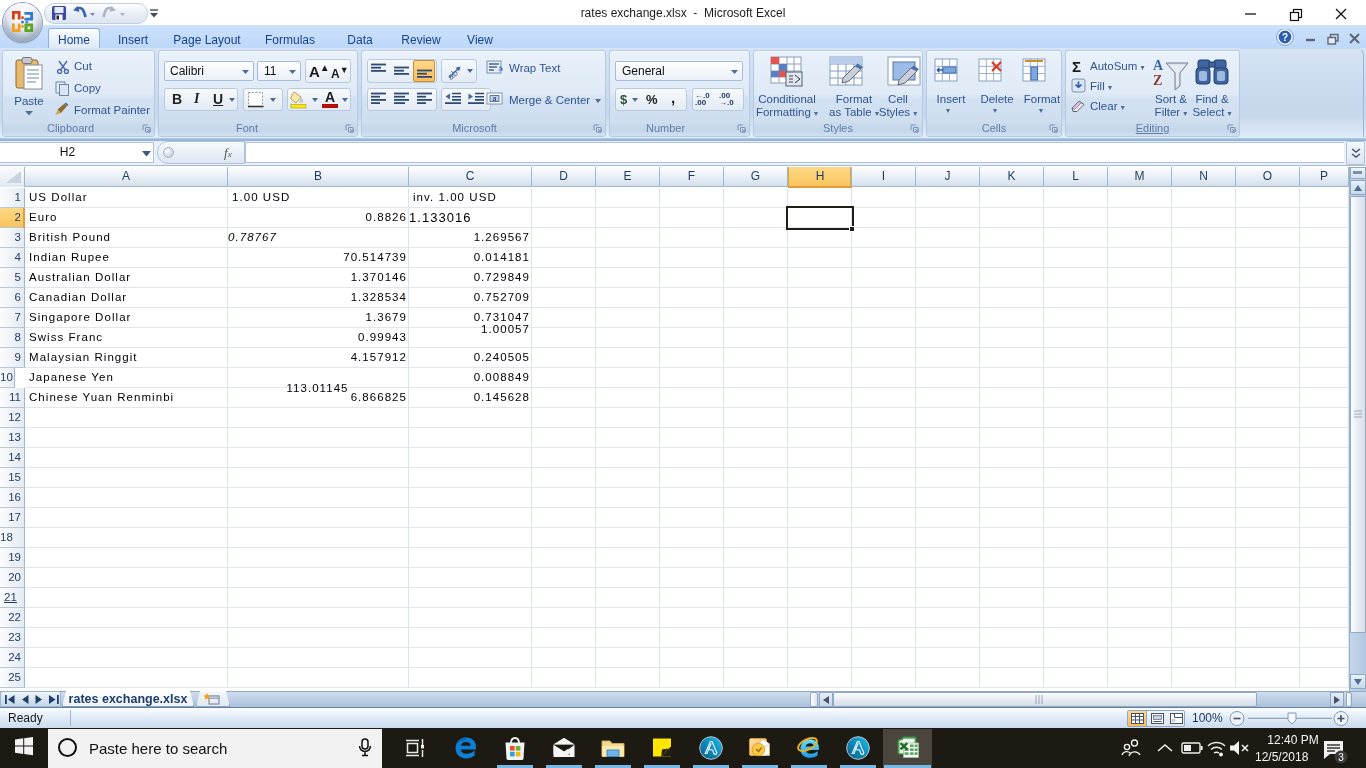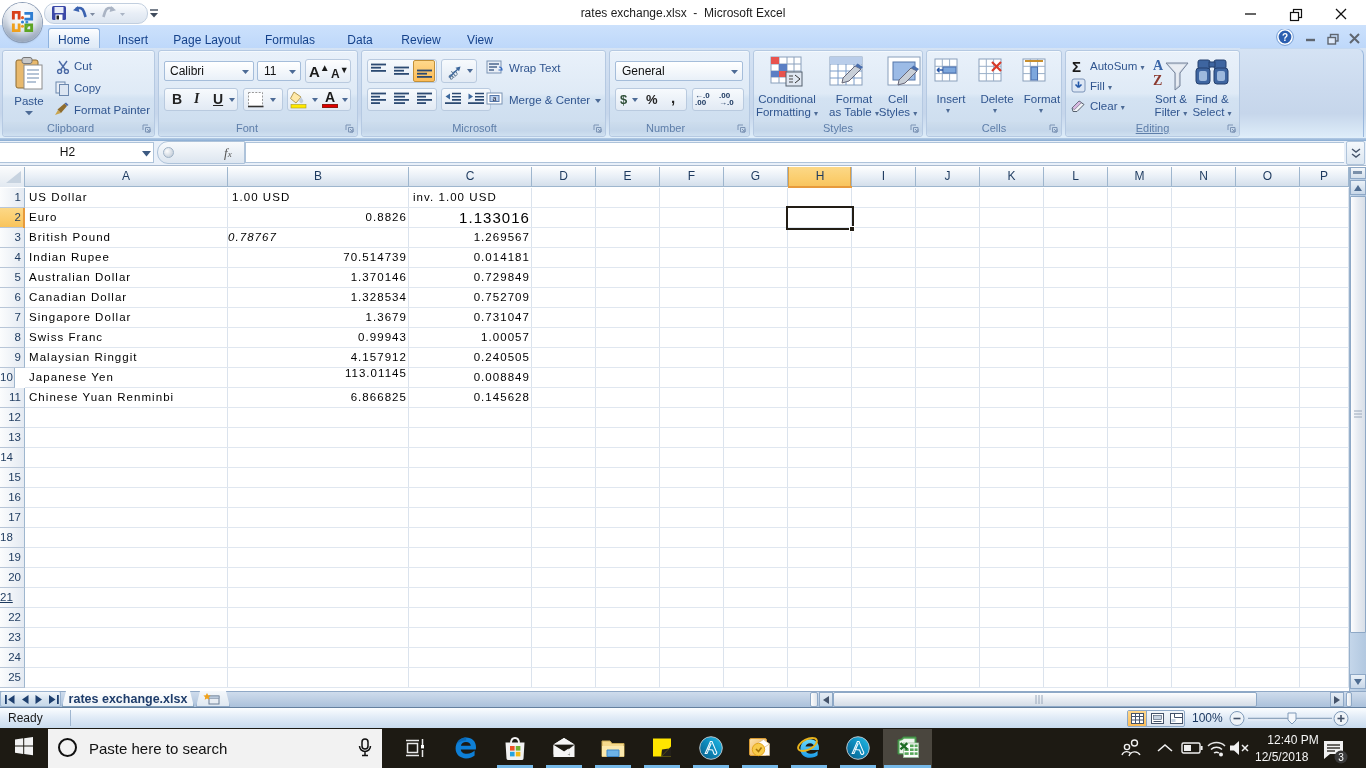"1.133016" div.ab { font-size: 15px -> 13px; text-align: right -> none }
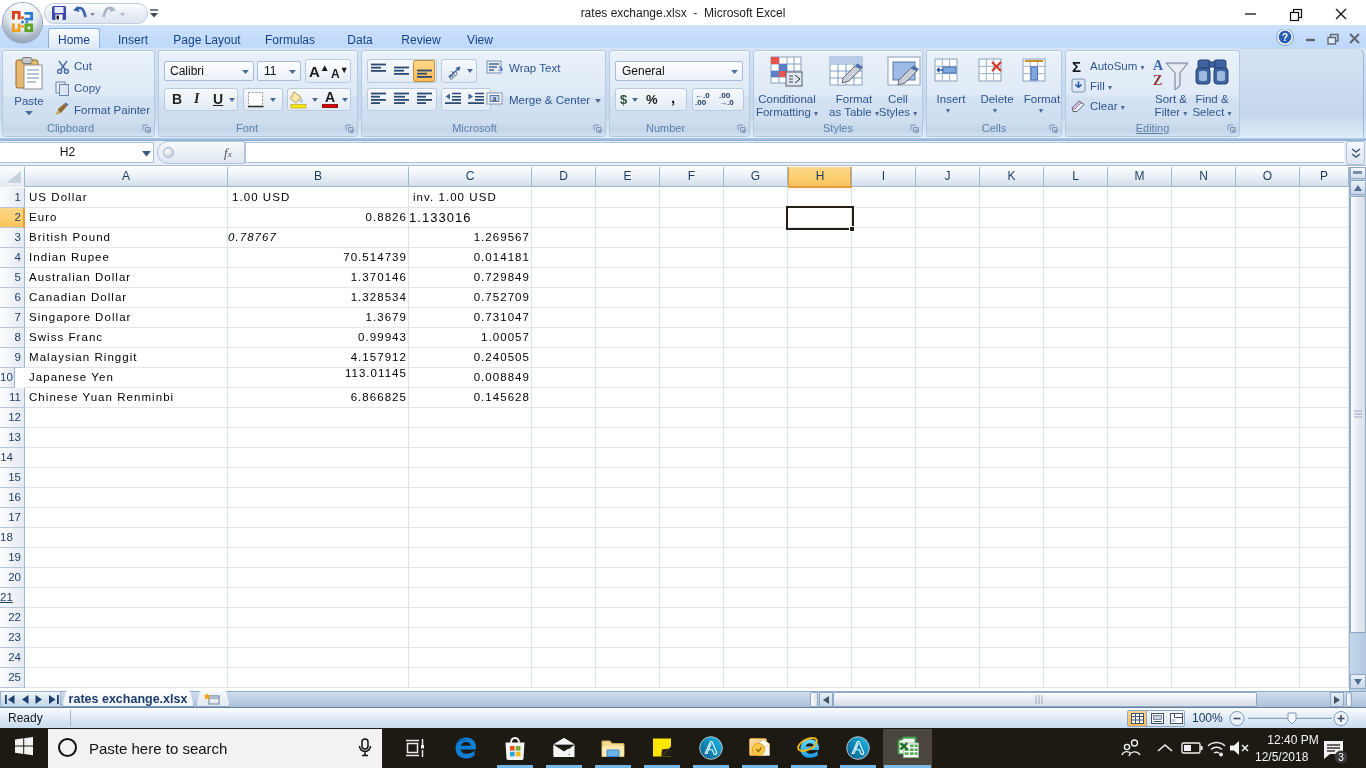"1.00057" div.ab { top: 328px -> 320px }
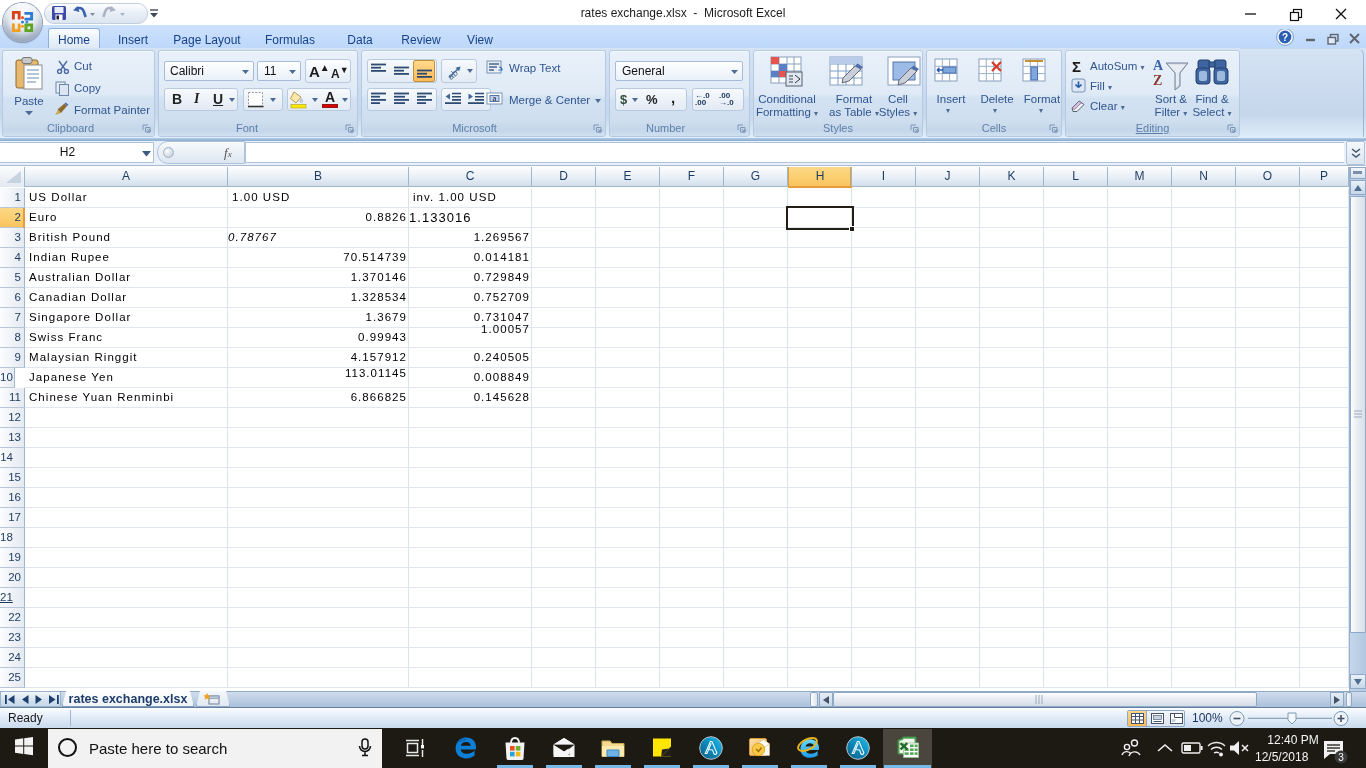"113.01145" div.ab { text-align: right -> center; top: 364px -> 379px }
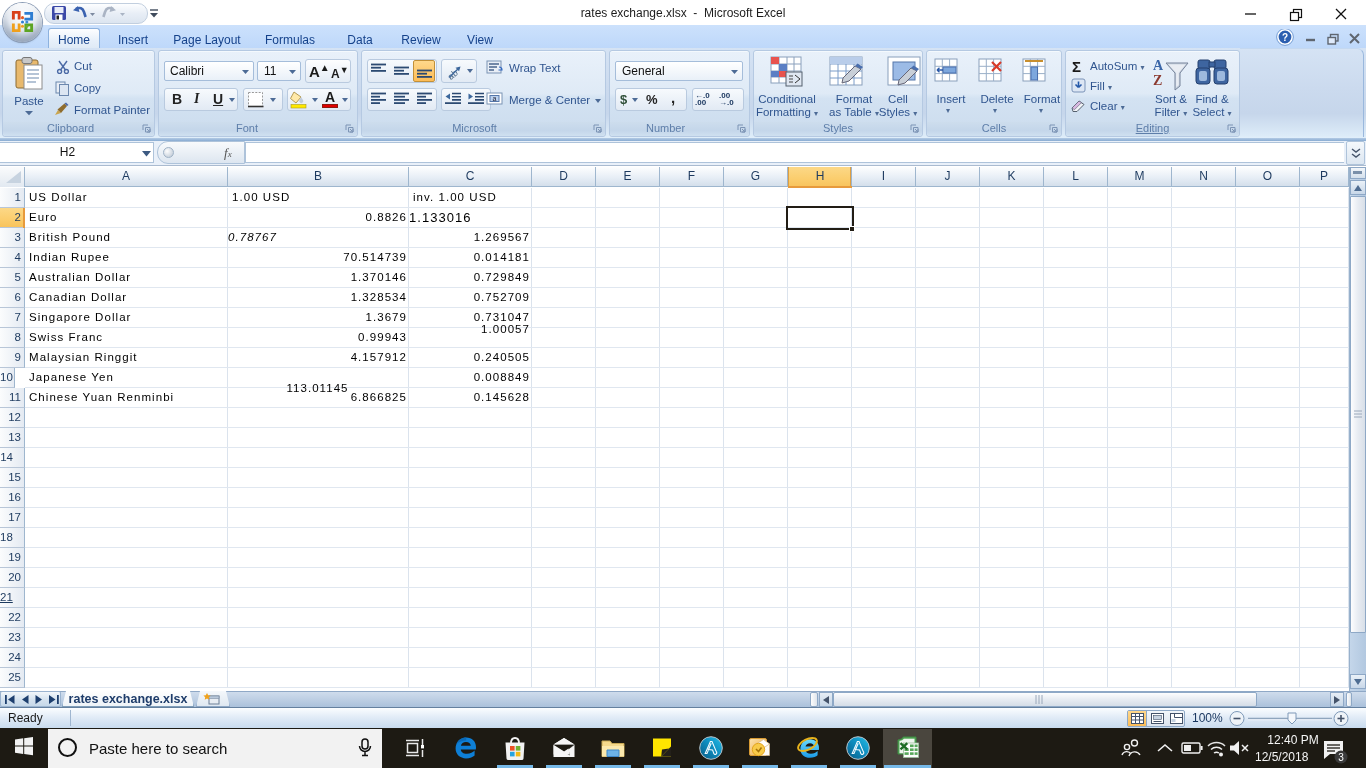"14" div.ab { padding-right: 11px -> 3px }
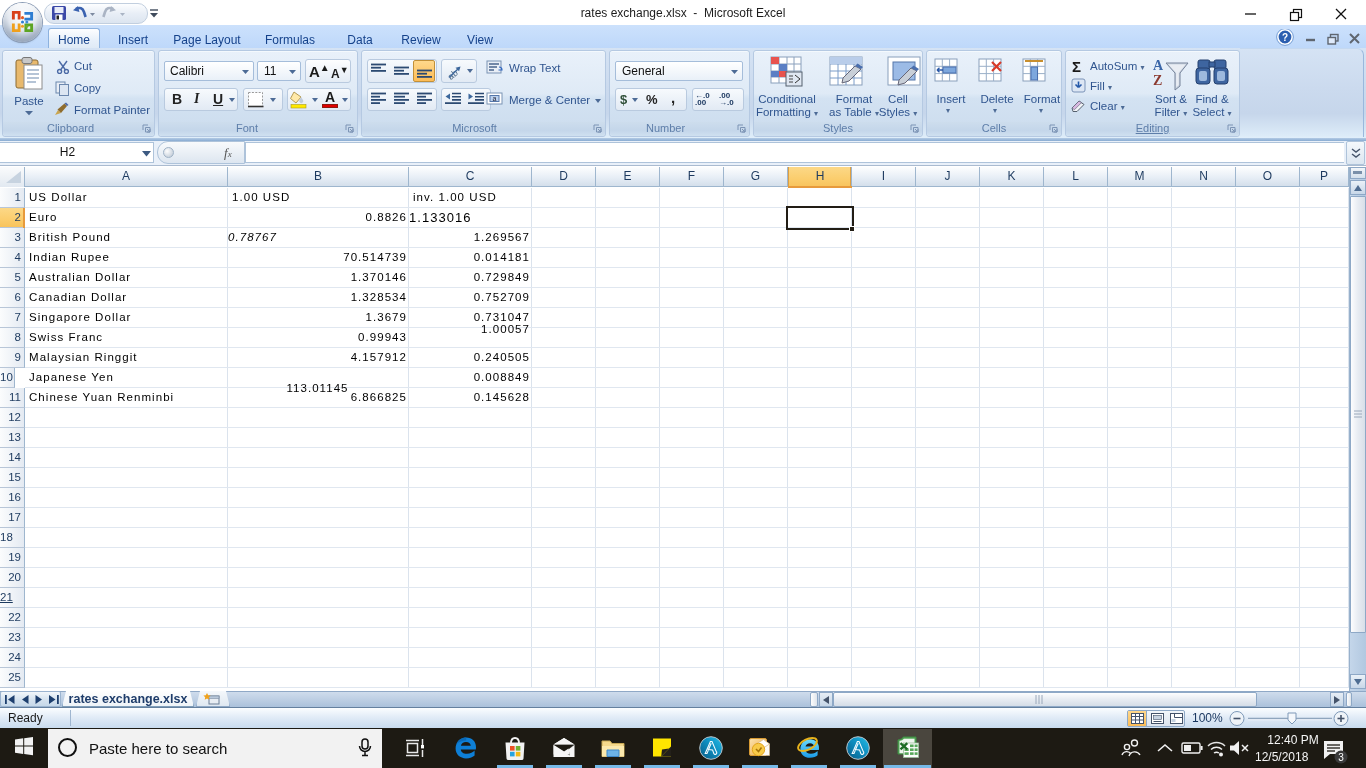"21" div.ab { text-align: left -> center }
